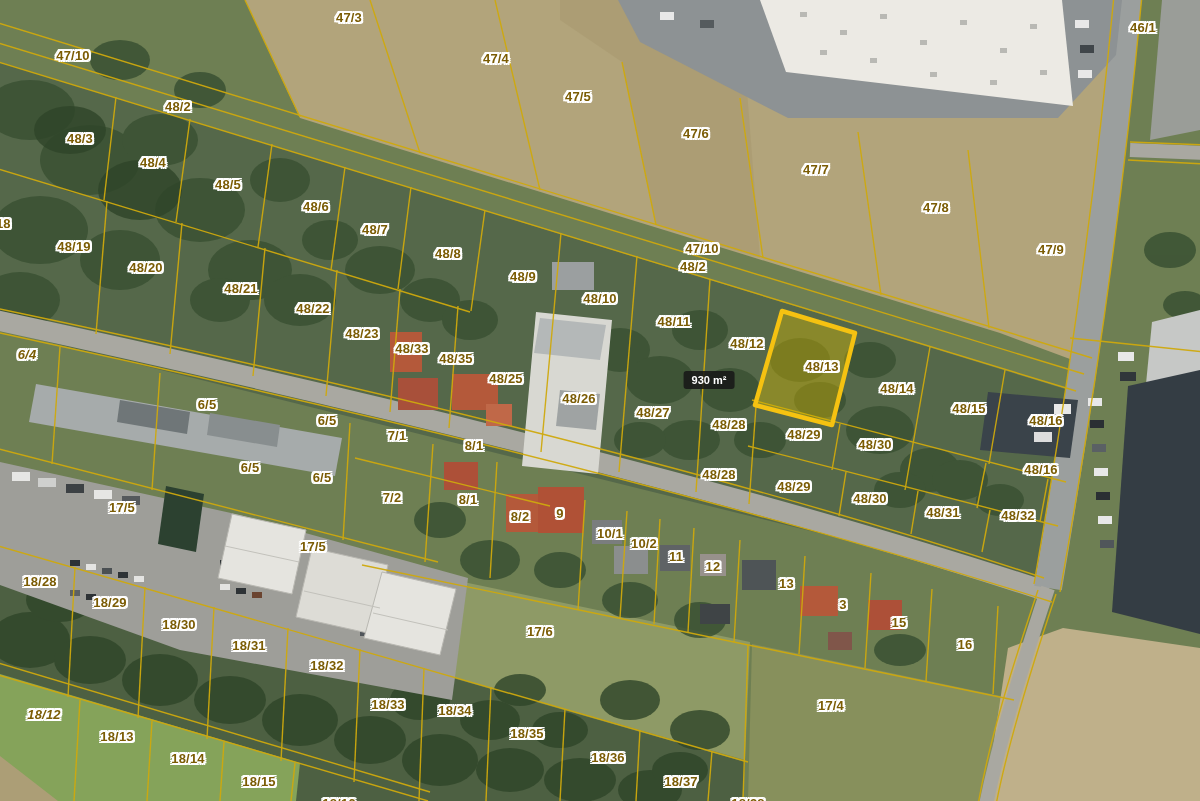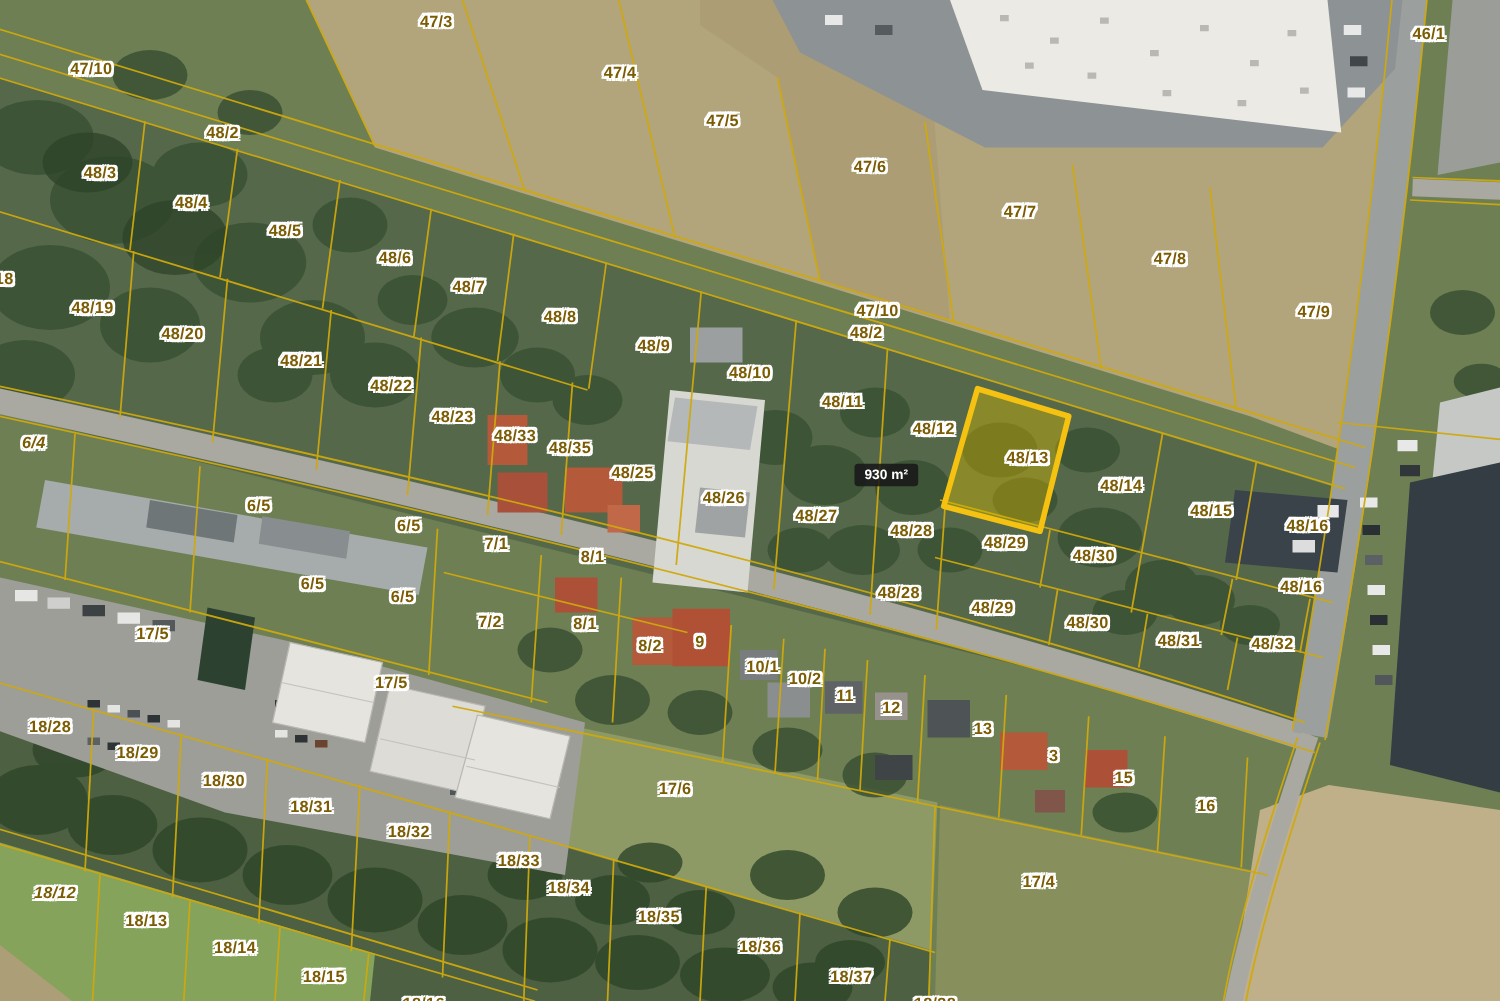"18/33" div.p-label { margin-left: 27px -> none; top: 688px -> 704px }
